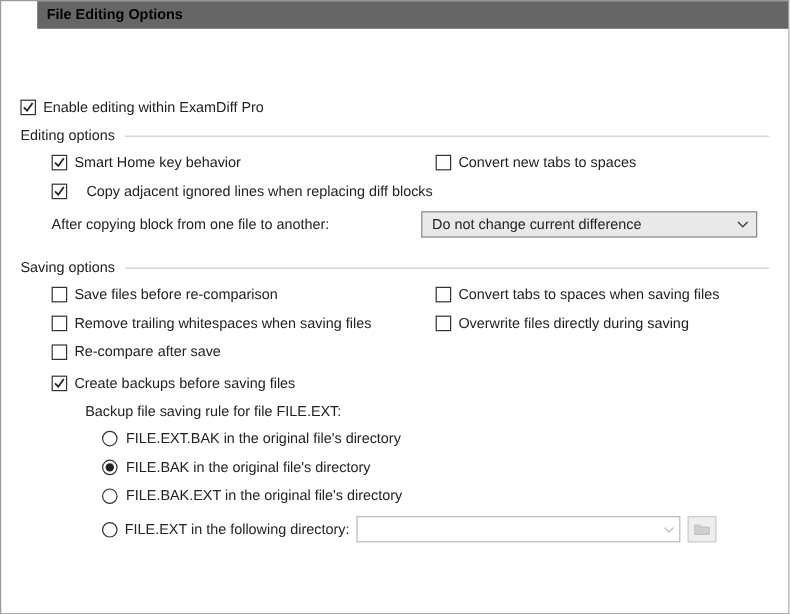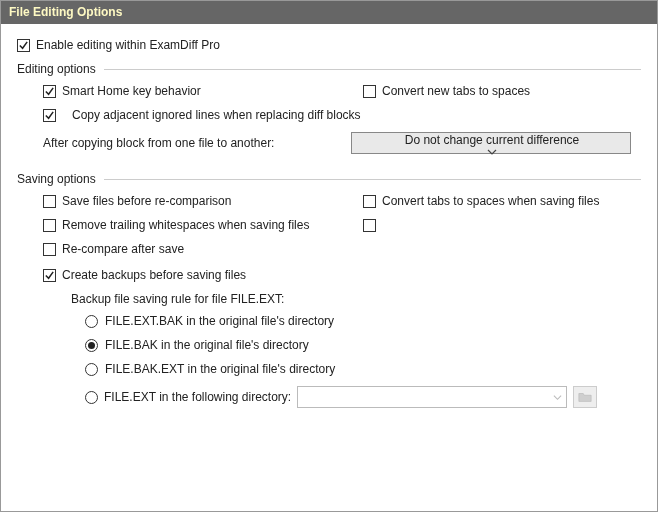"File Editing Options" .titlebar { color: #fef9c3 -> #000000; margin-left: none -> 30px }
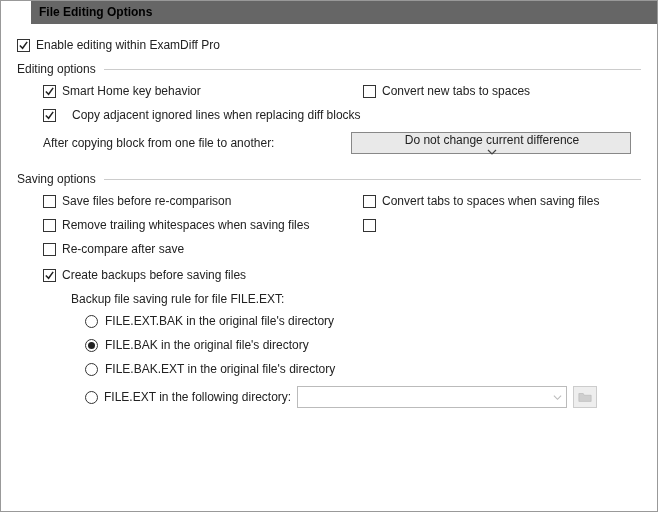"Enable editing within ExamDiff Pro" .content { margin-top: none -> 44px }
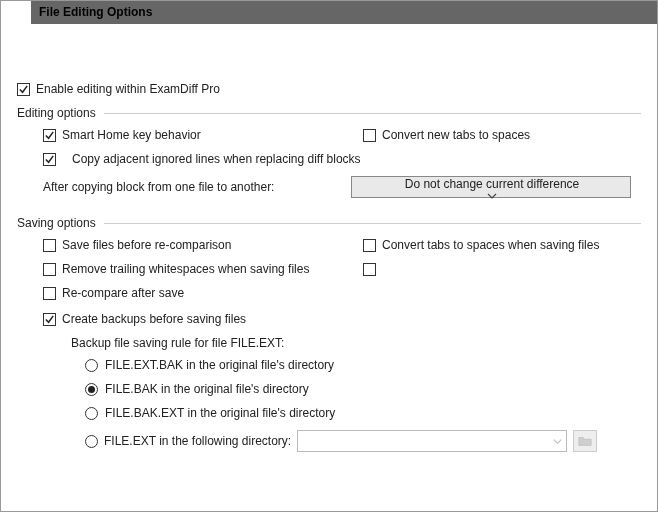"Do not change current difference" .select { flex-direction: column -> none }
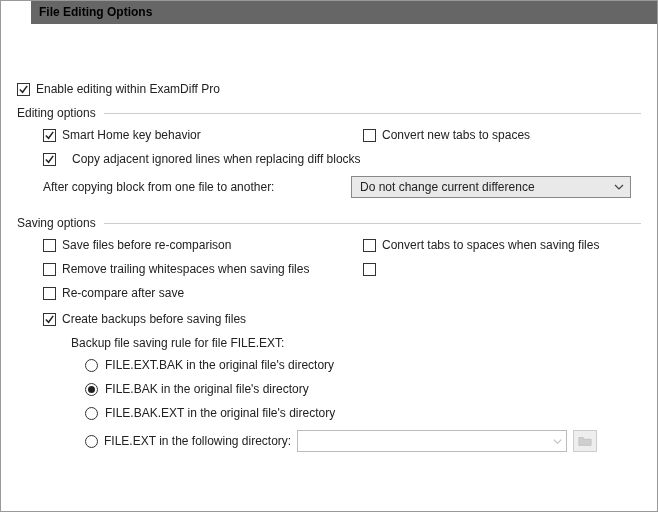"Overwrite files directly during saving" span { html: none -> <span>Overwrite files directly during saving</span> }
